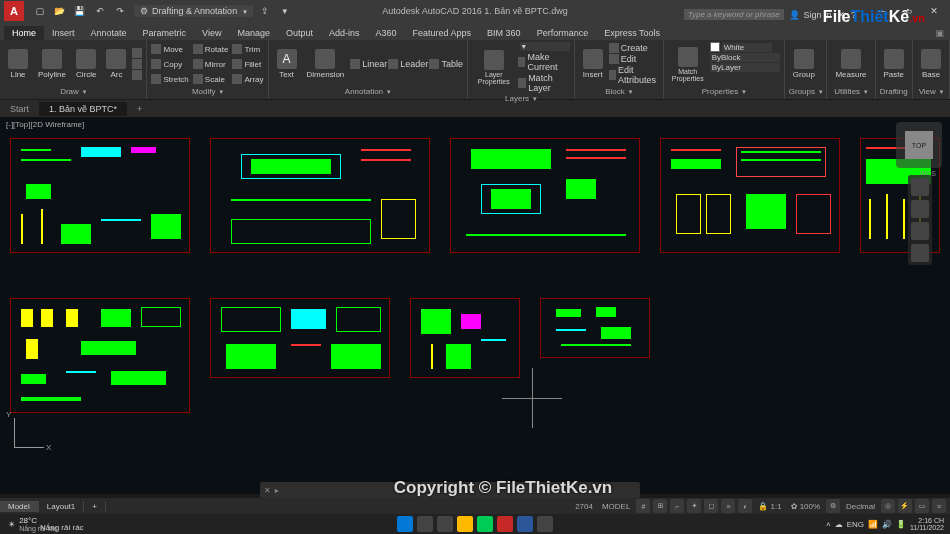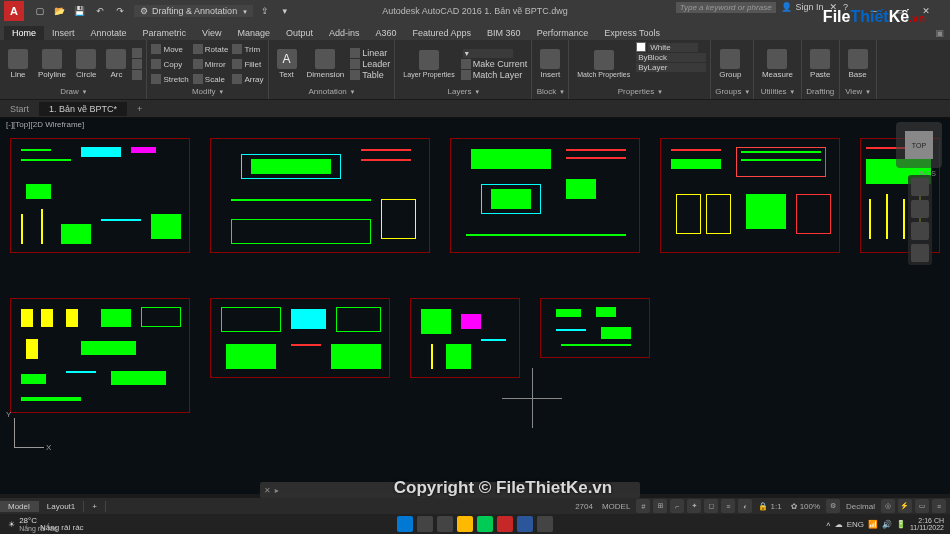"Type a keyword or phrase" .title-right { align-items: flex-start -> flex-end; padding-right: 12px -> 4px }
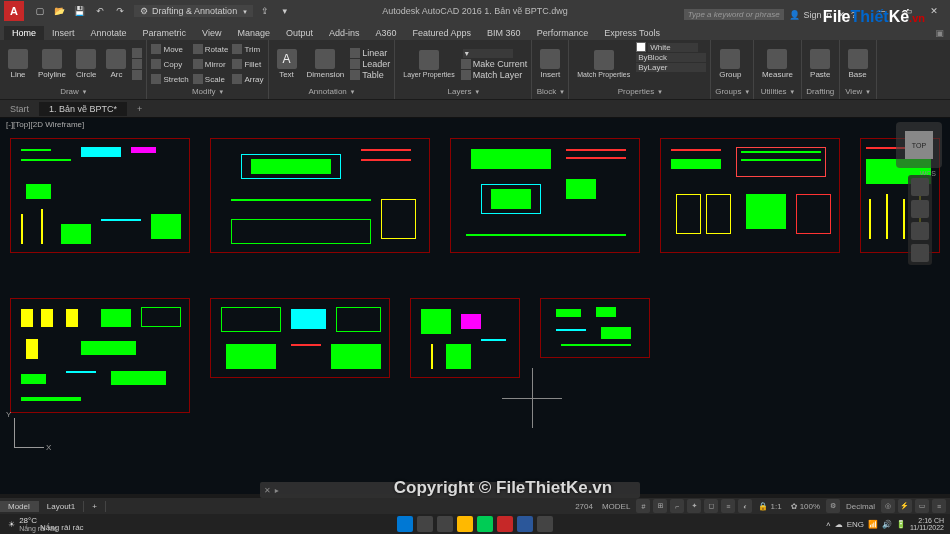"Create" div { html: none -> <div> <div> <div></div> <span>Create</span> </div> <div> <div></div> <span>Edit</span> </div> <div> <div></div> <span>Edit Attributes</span> </div> </div> }
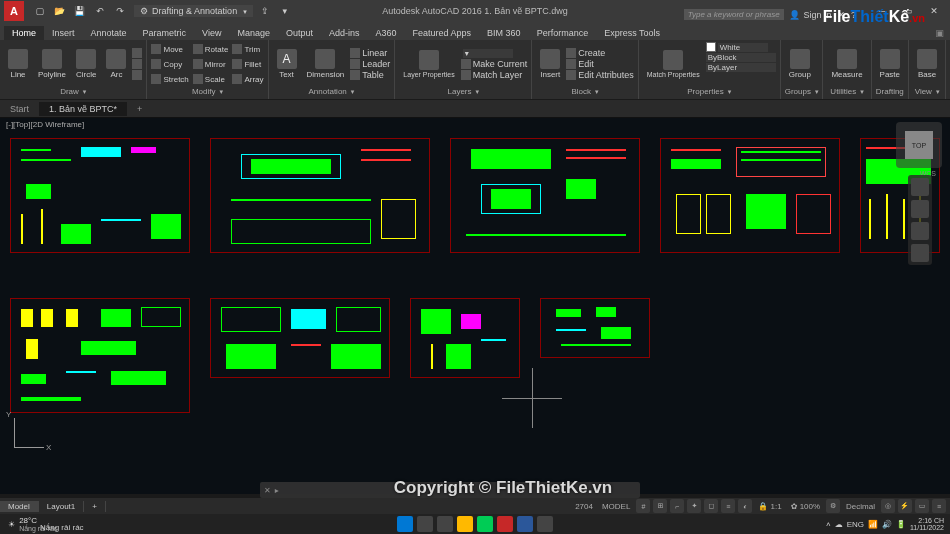"Linear" div { flex-direction: column -> row }
